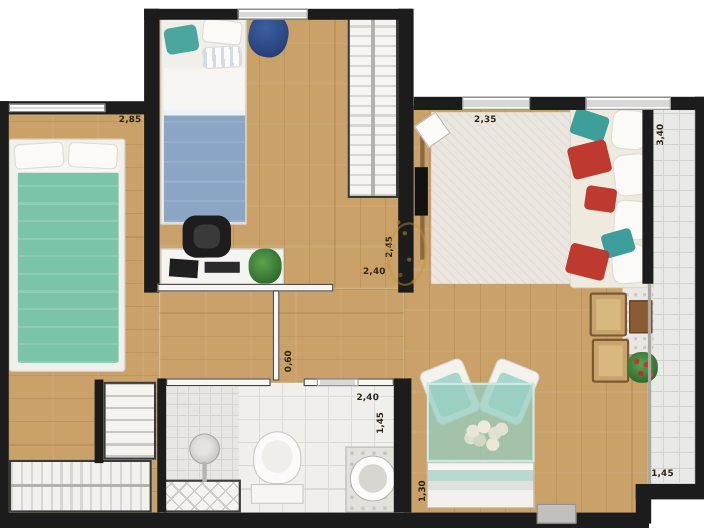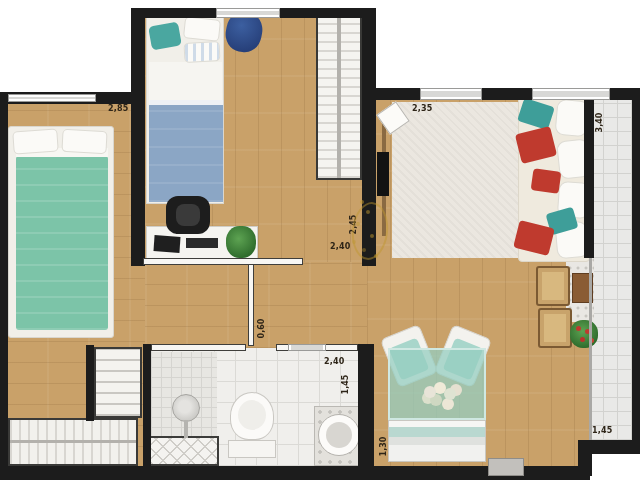"2,35" div.label { left: 380px -> 399px }
